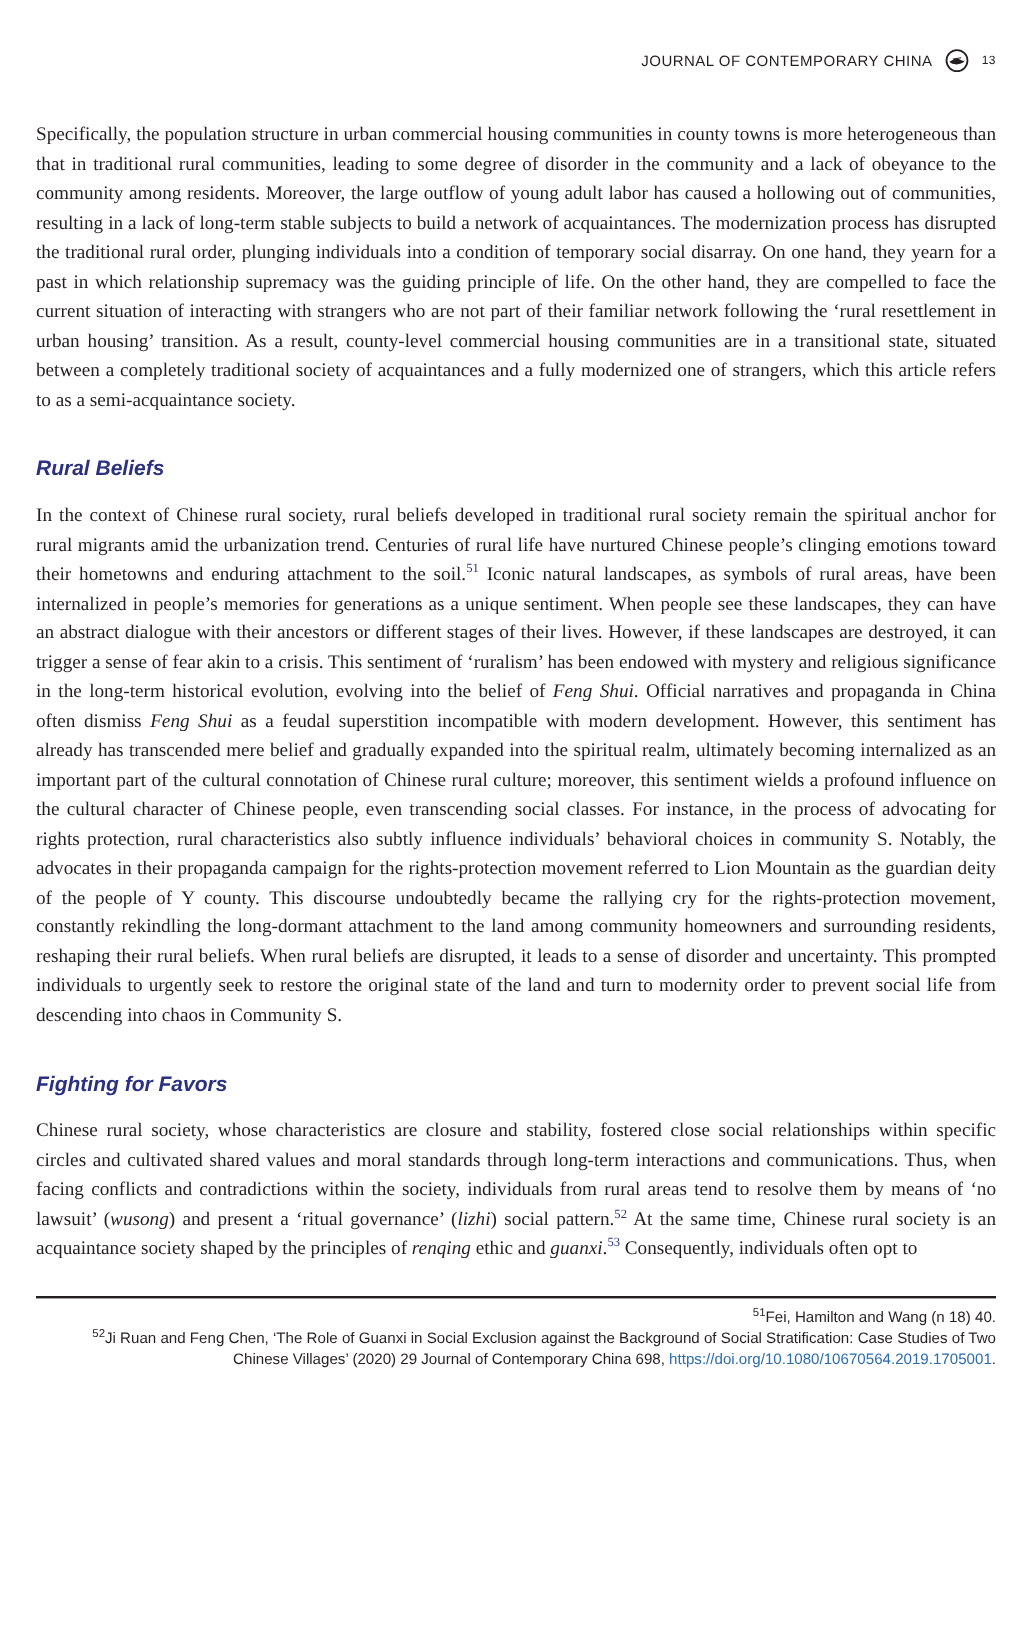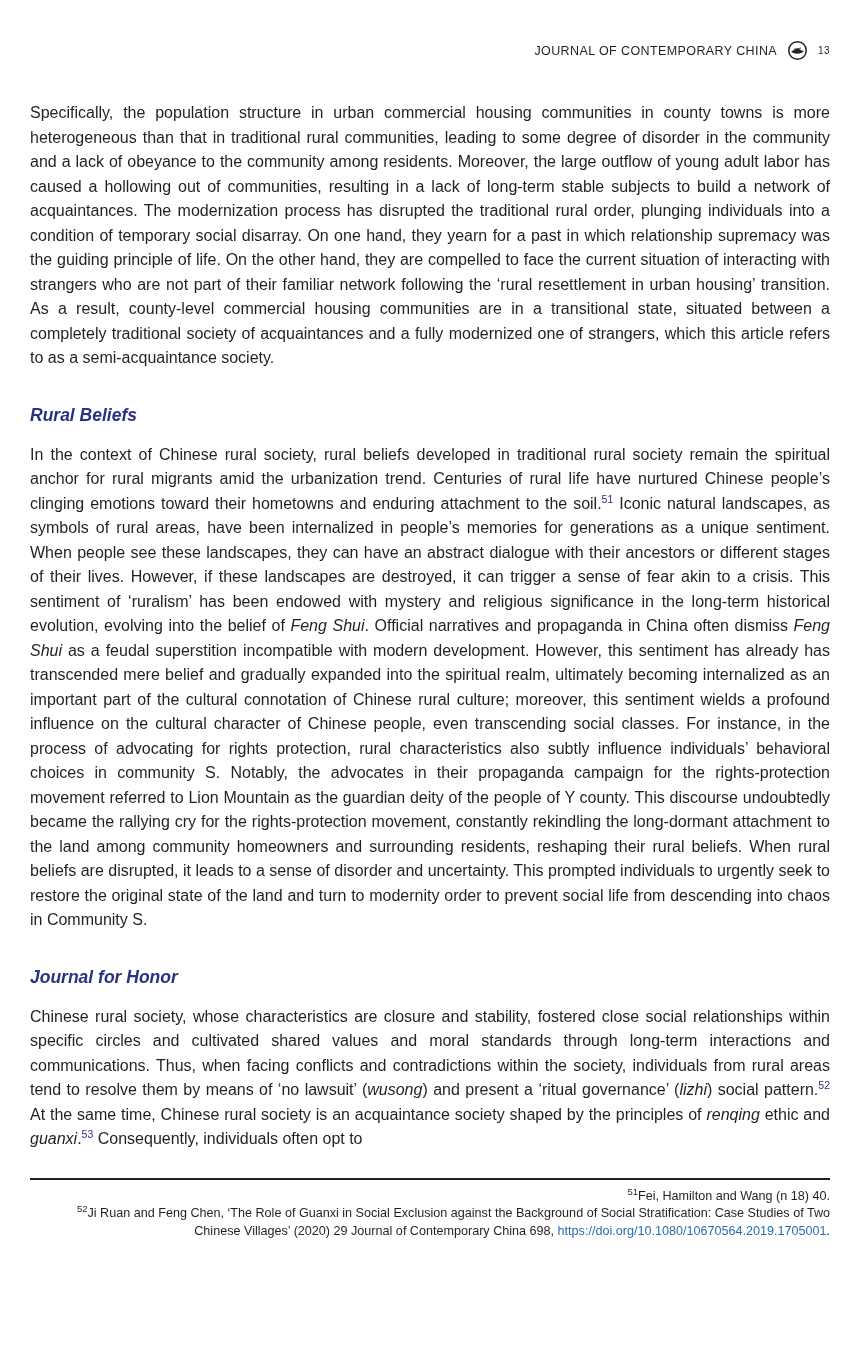"Specifically, the population structure" .body-par { font-family: none -> Liberation Serif, serif }
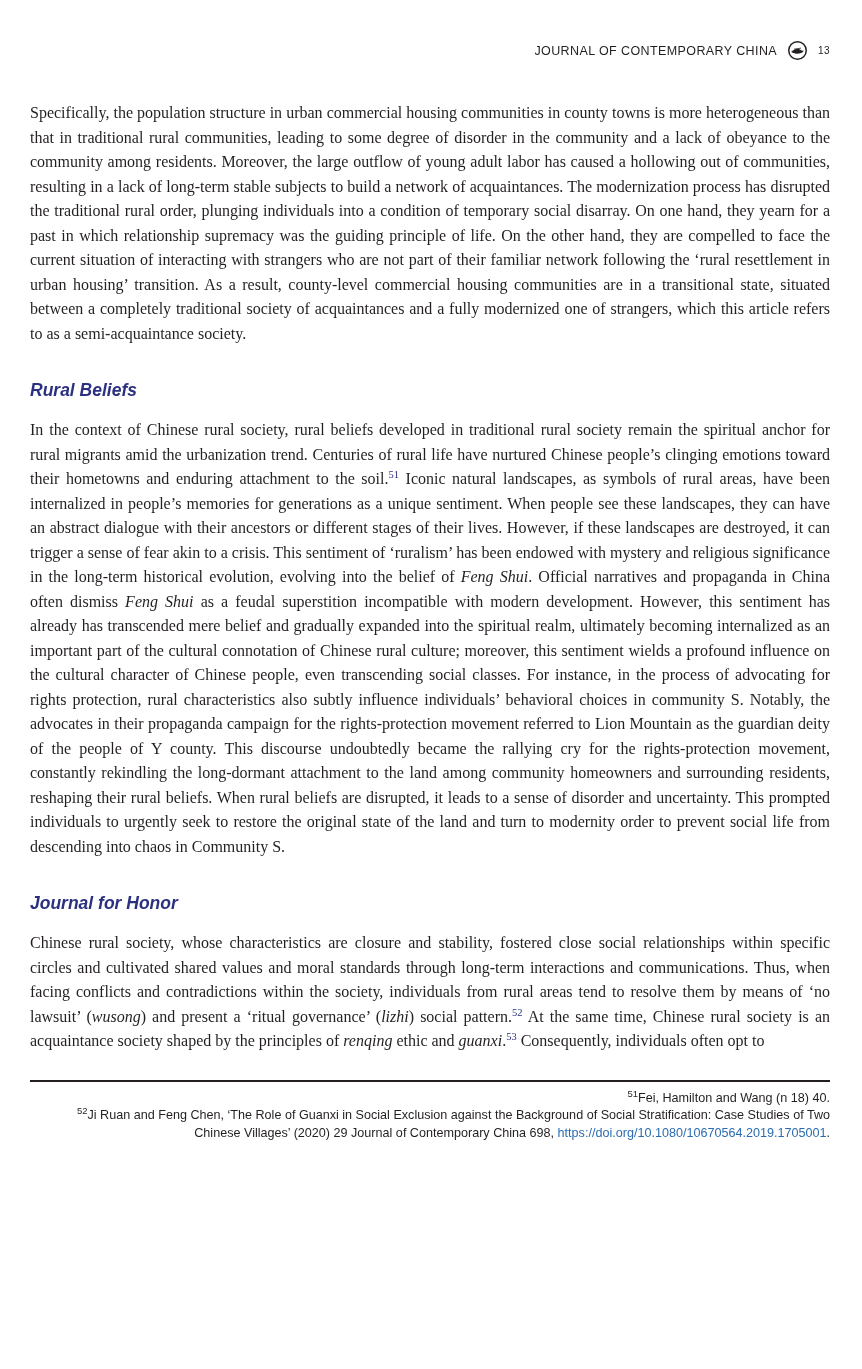"Journal for Honor" h2.section-heading { text: Journal for Honor -> Fighting for Favors }
